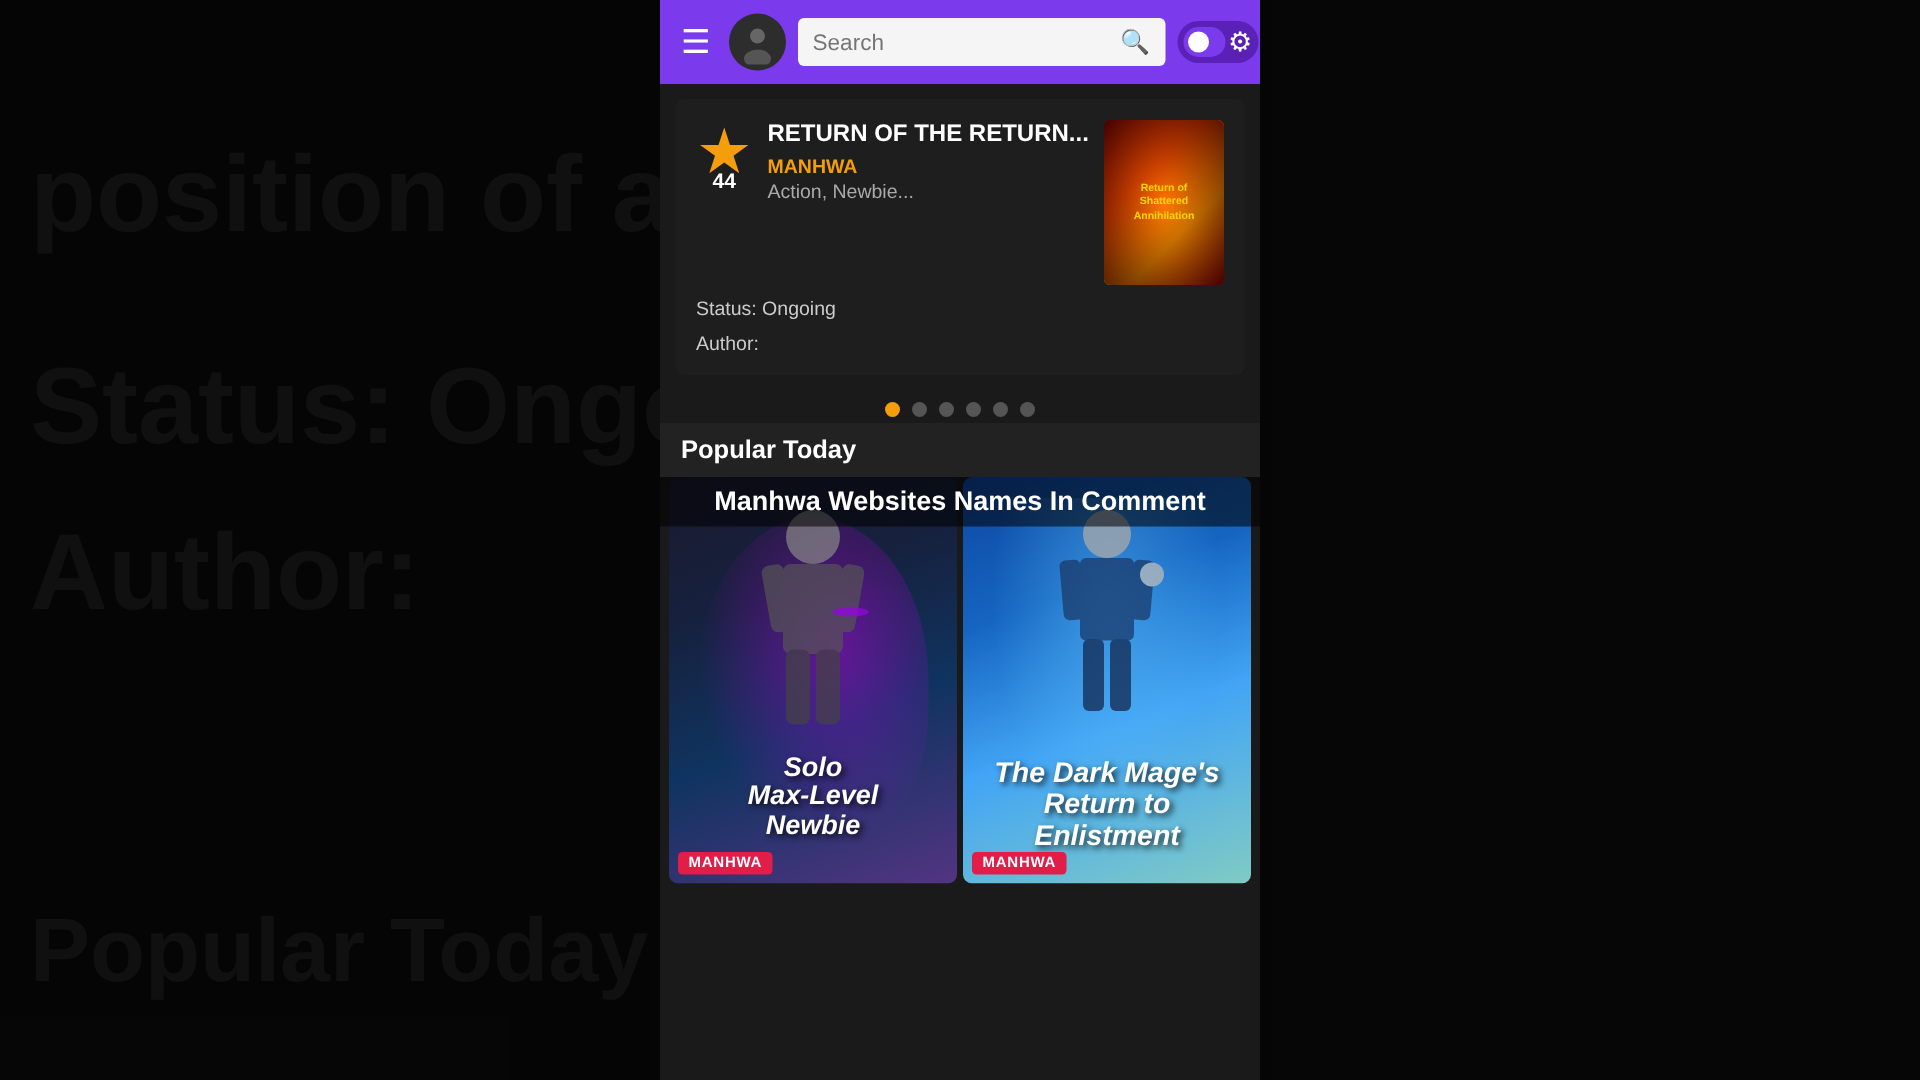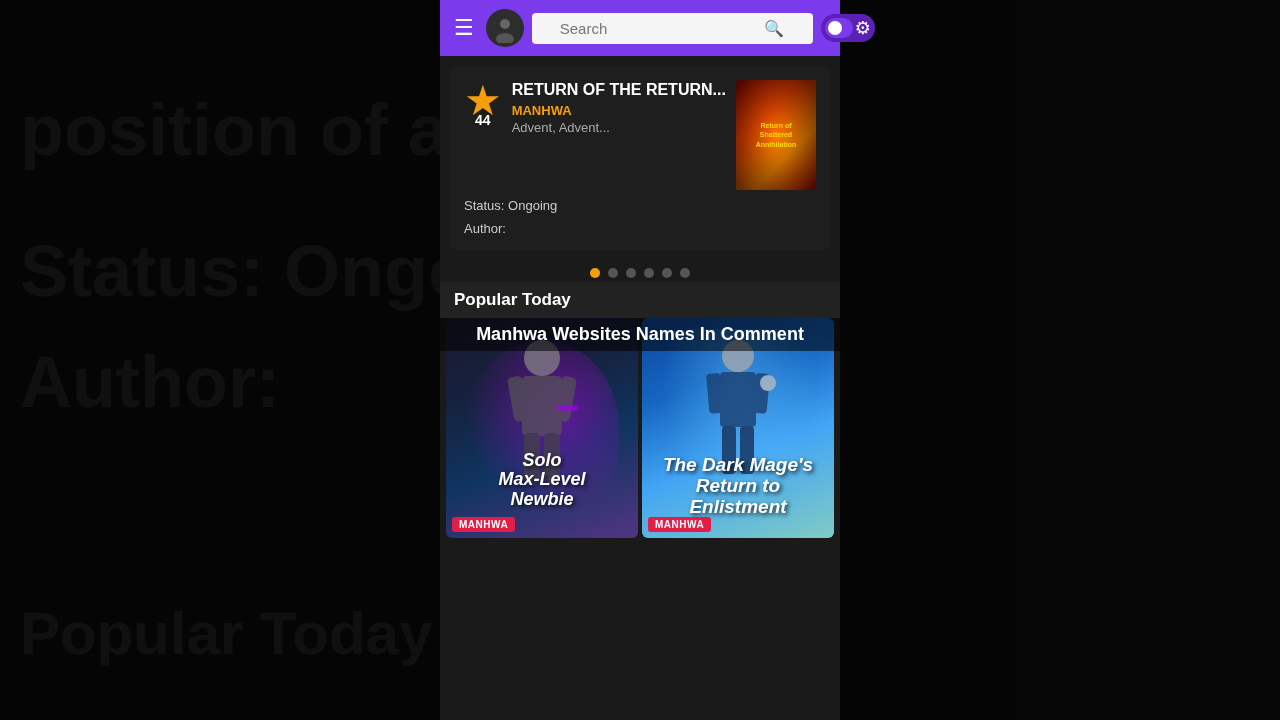"Search" .search-bar { padding: 6px 28px -> 6px 10px }
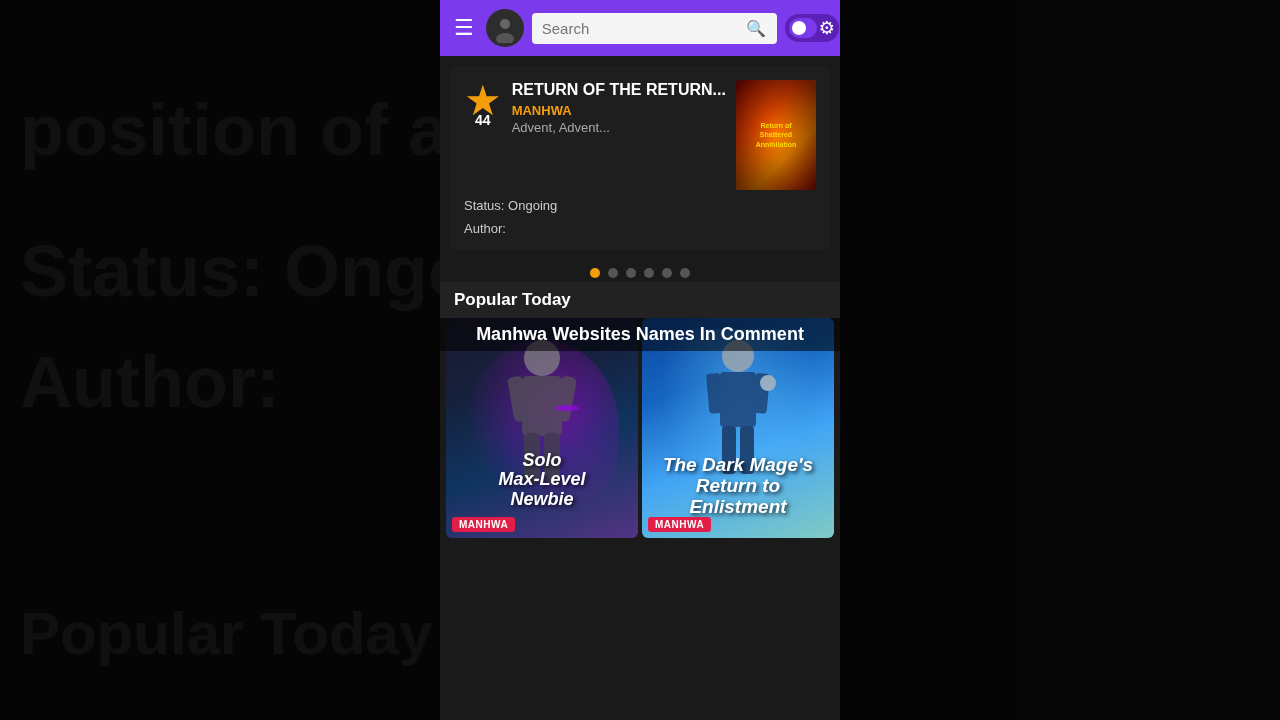"Advent, Advent..." div.card-genres { text: Advent, Advent -> Action, Newbie }
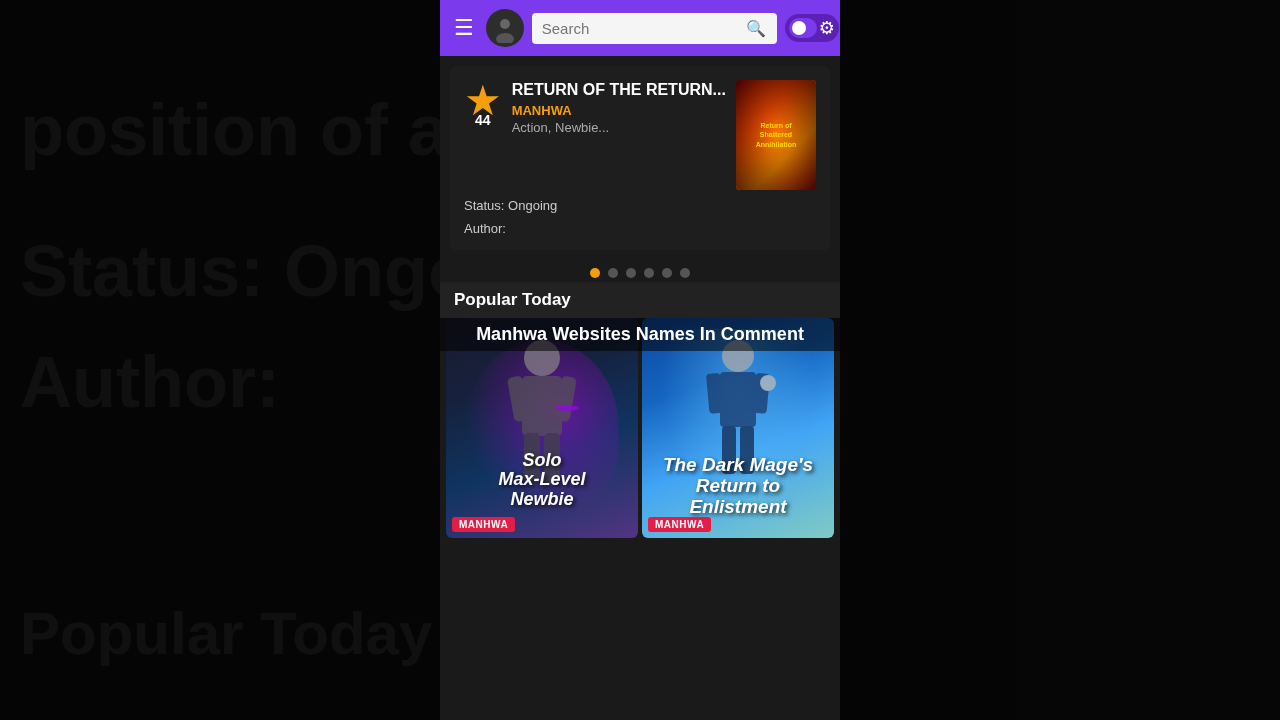"Solo" .manga-card { height: 220px -> 271px }
